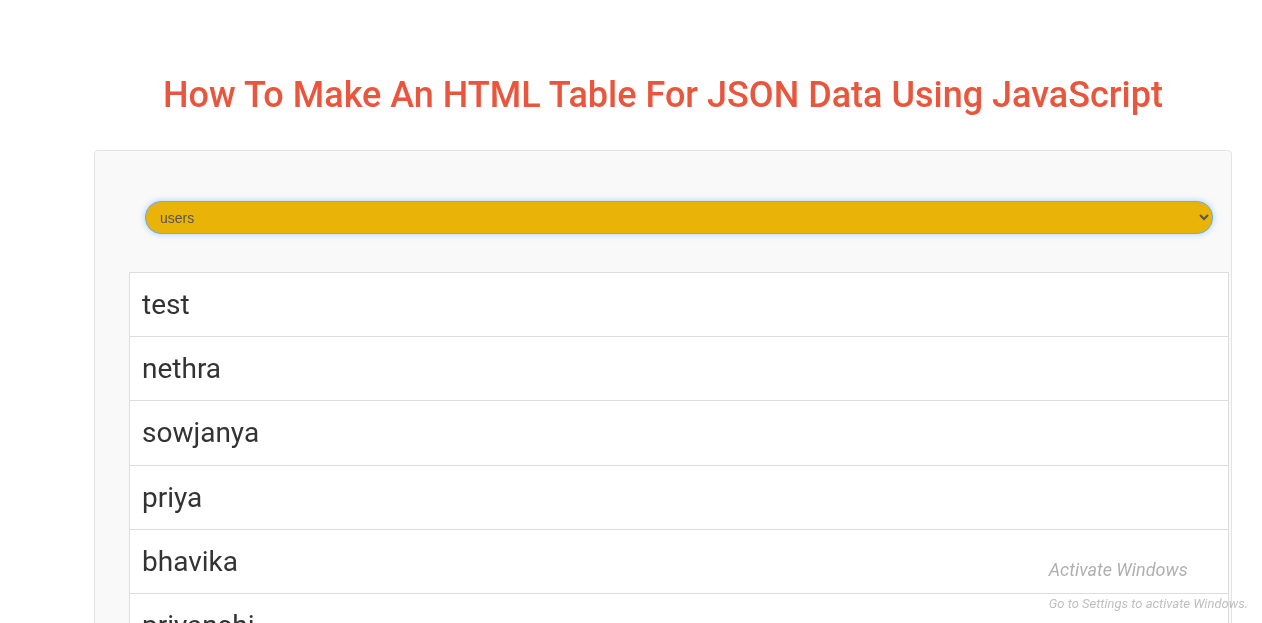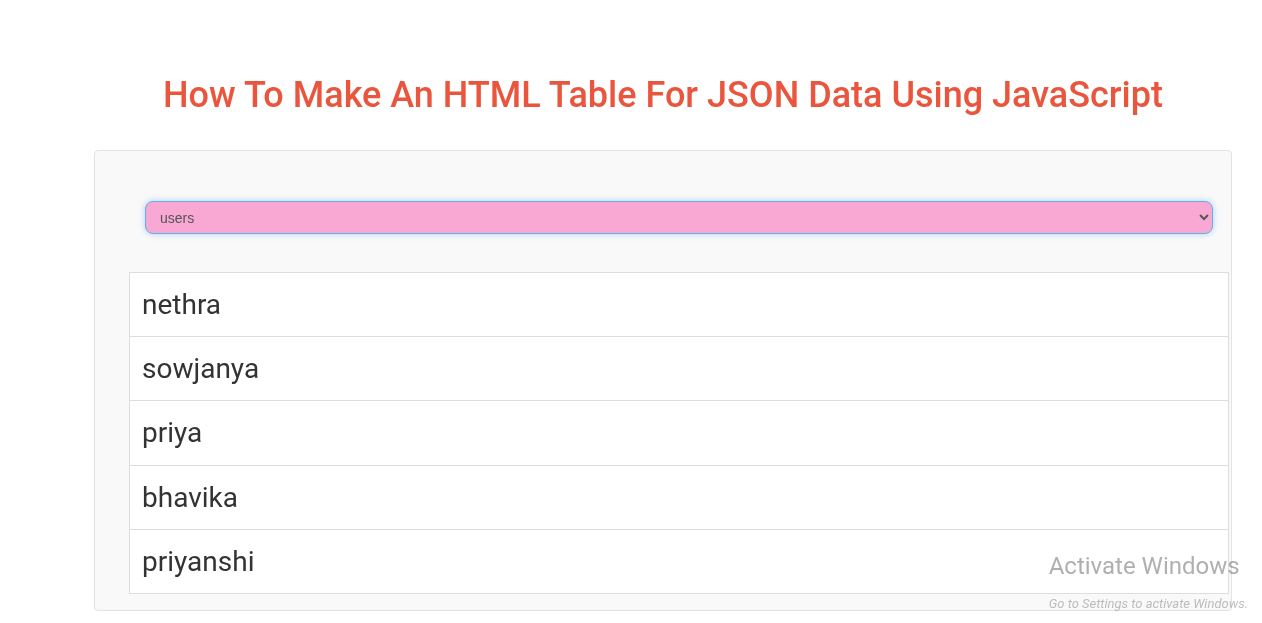"users" .data-select { background-color: #f9a8d4 -> #eab308; border-radius: 8px -> 16px }
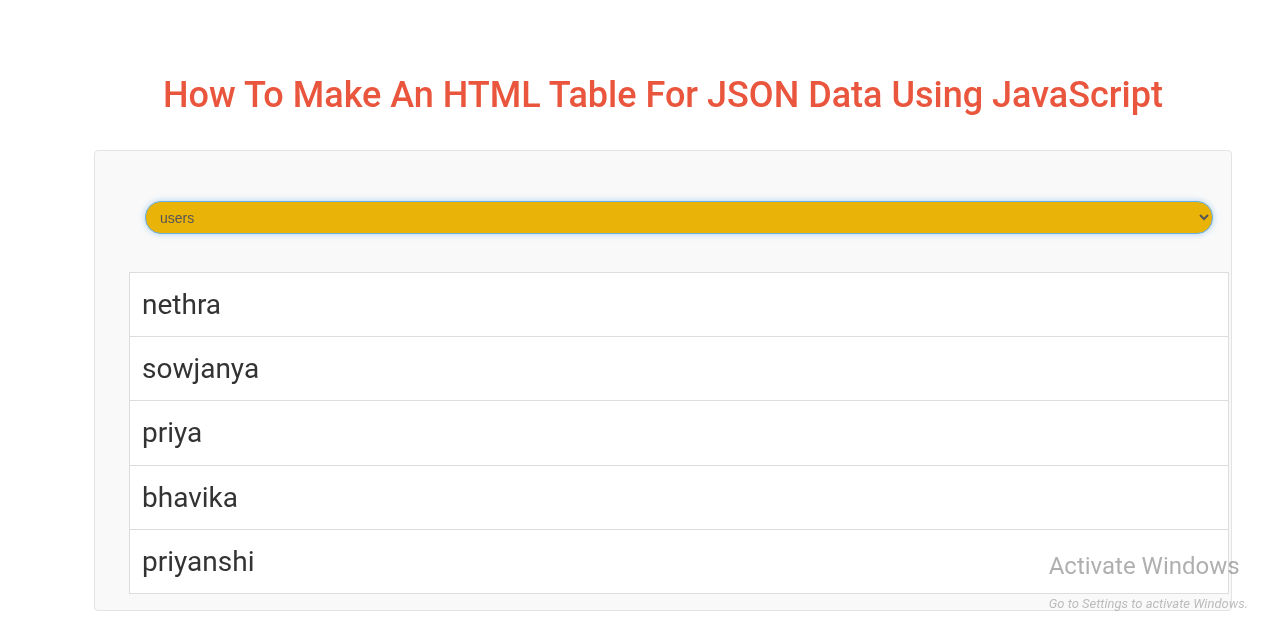"test" tr { html: none -> <tr> <td>test</td> </tr> }
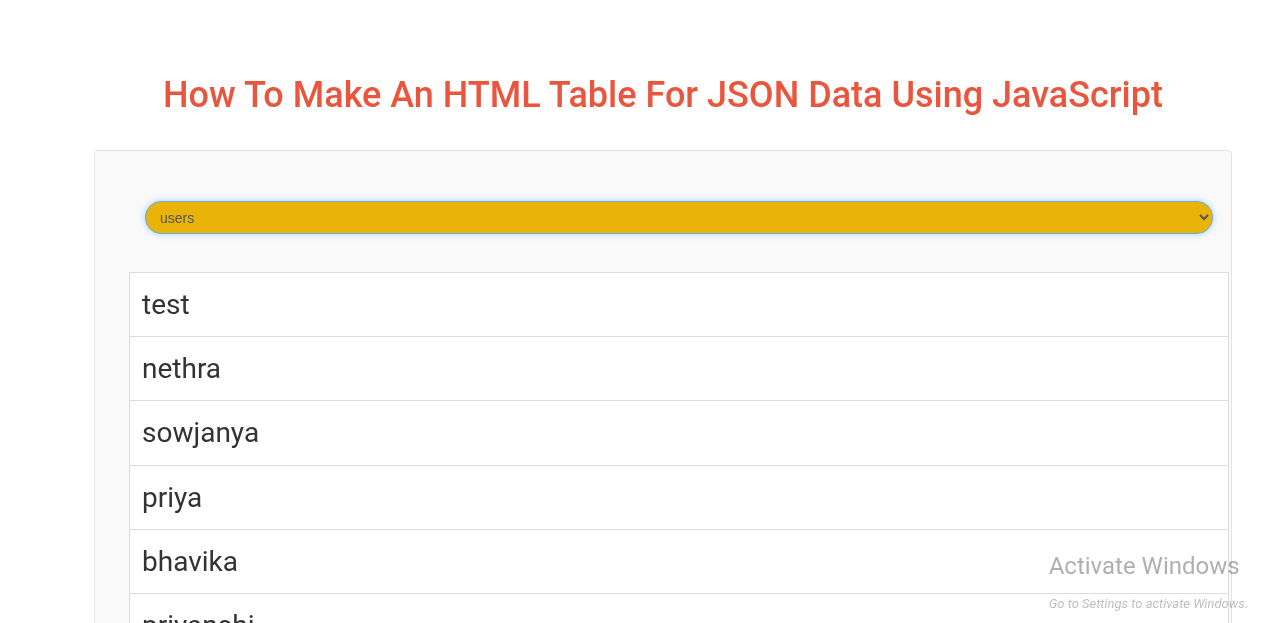"Activate Windows" .activate-watermark .aw-title { font-size: 24px -> 18px; font-style: none -> italic }
